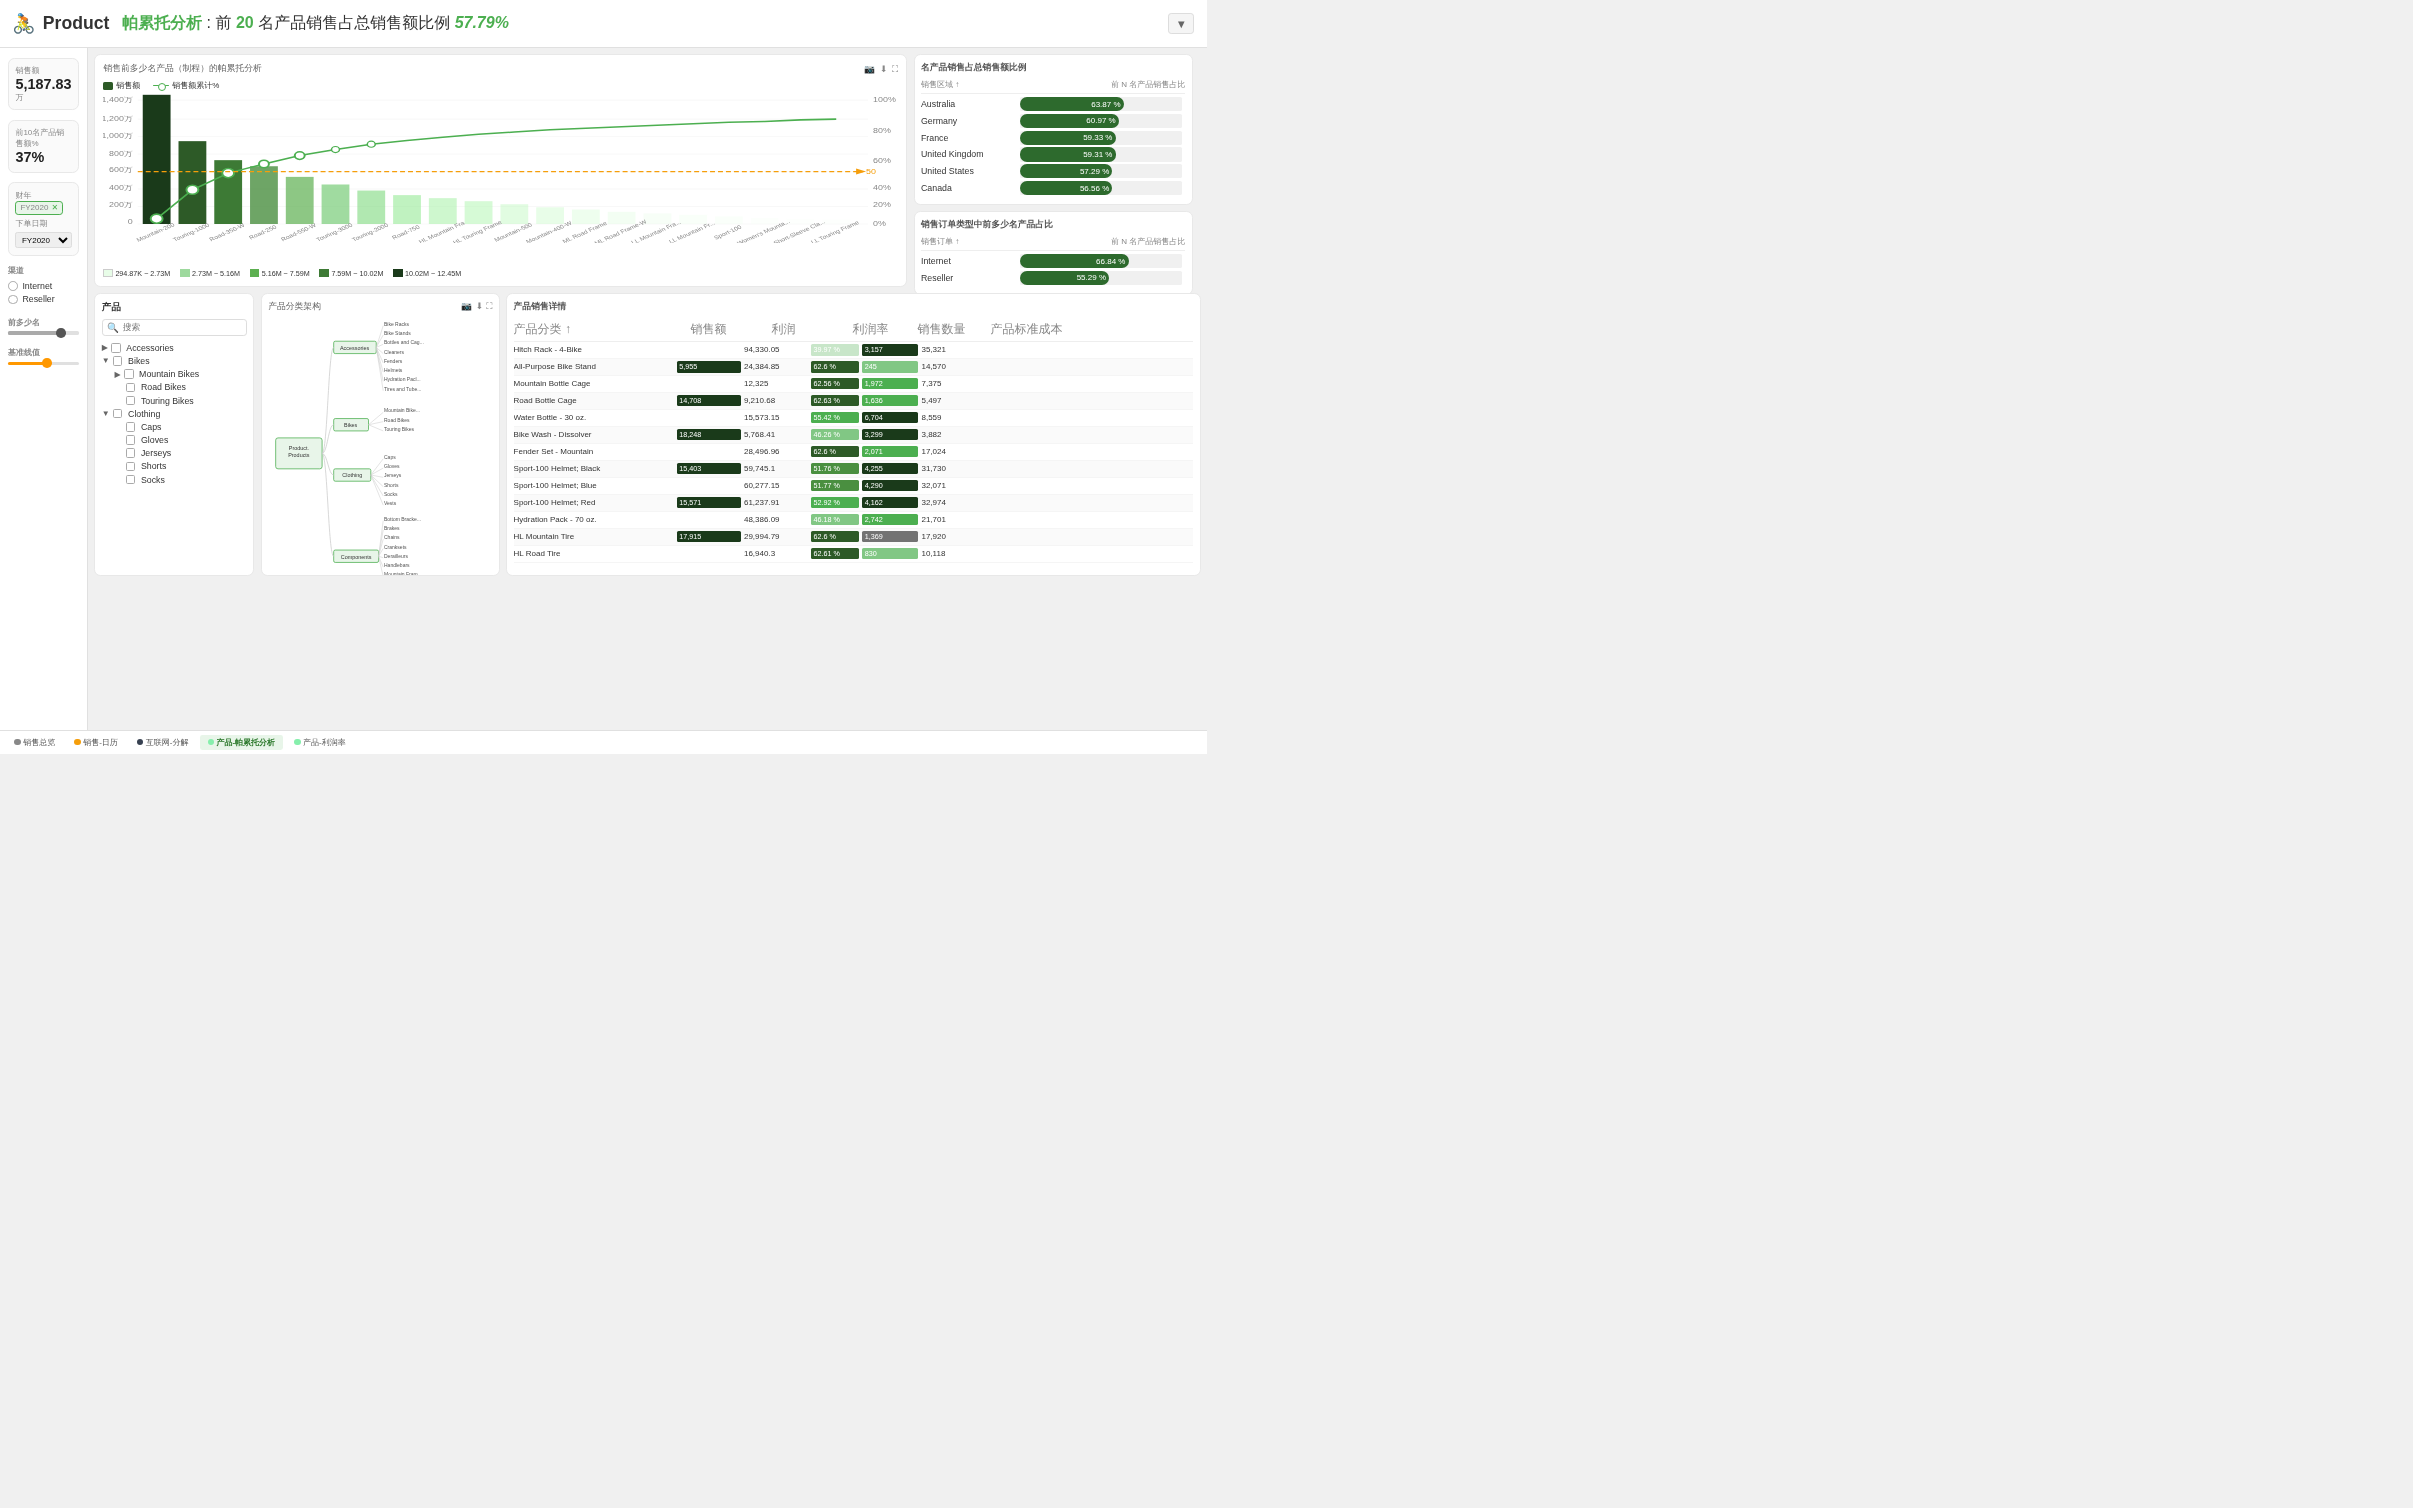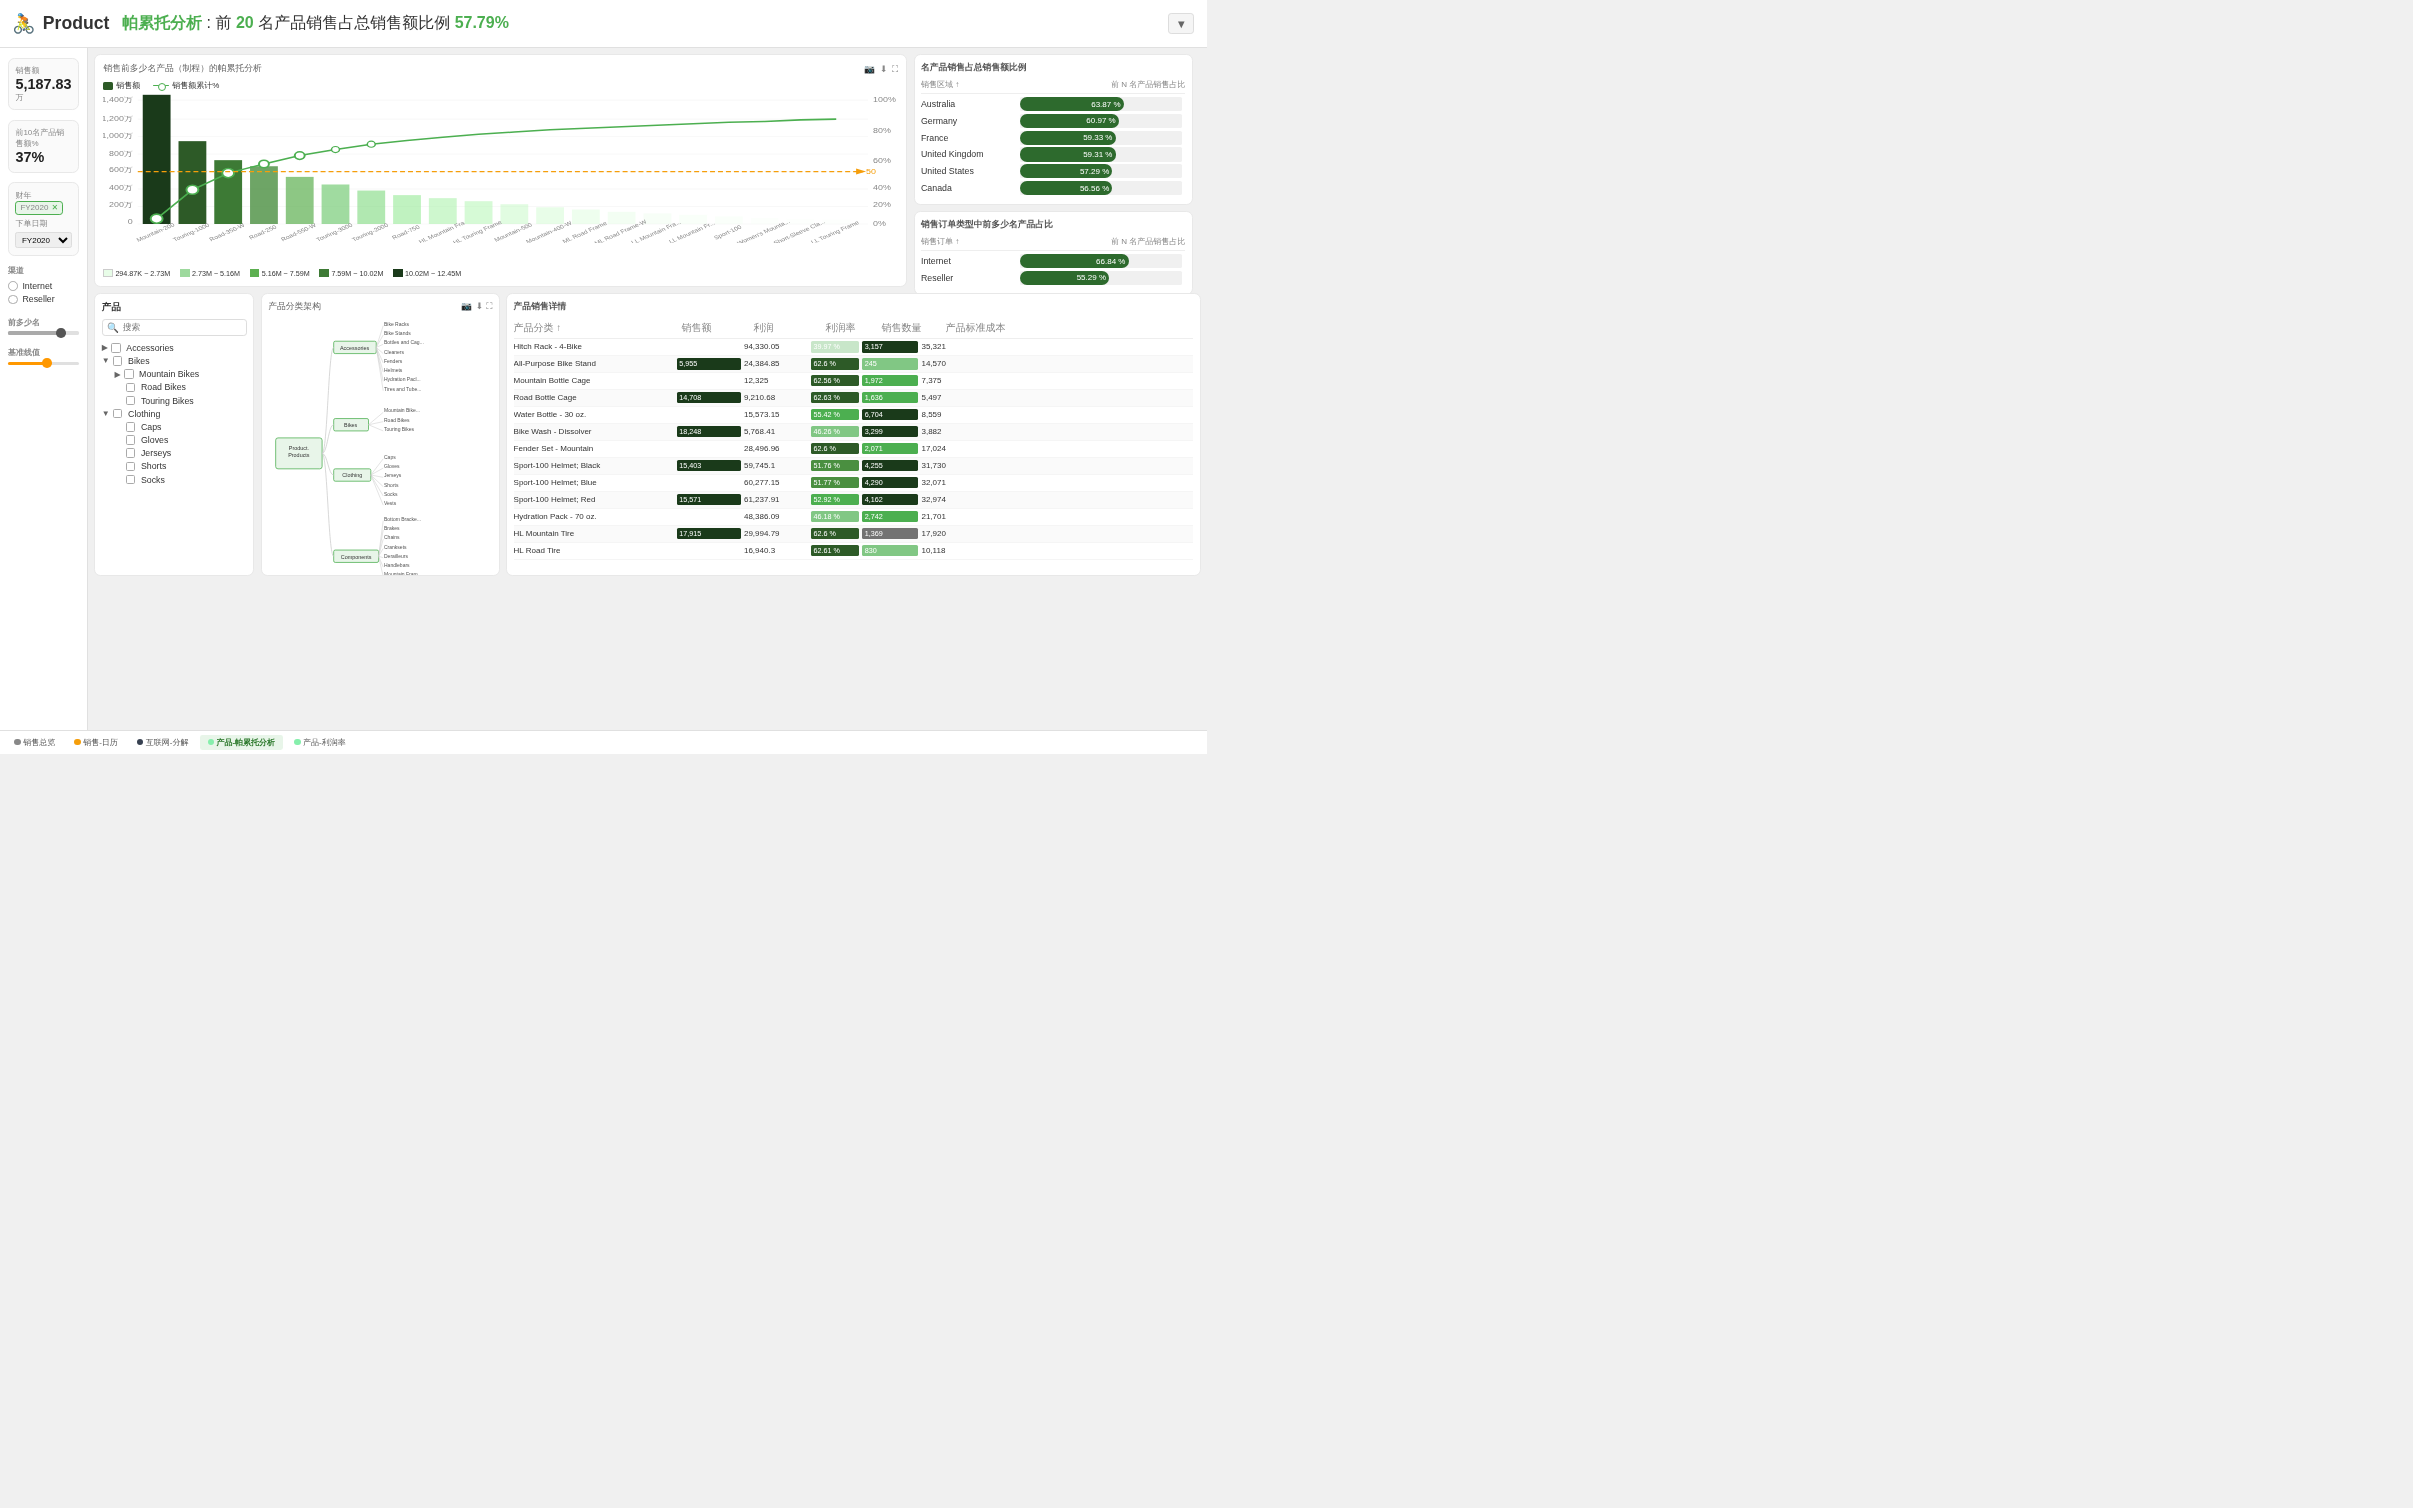"57.79%" .header-title .highlight-pct { font-style: none -> italic }
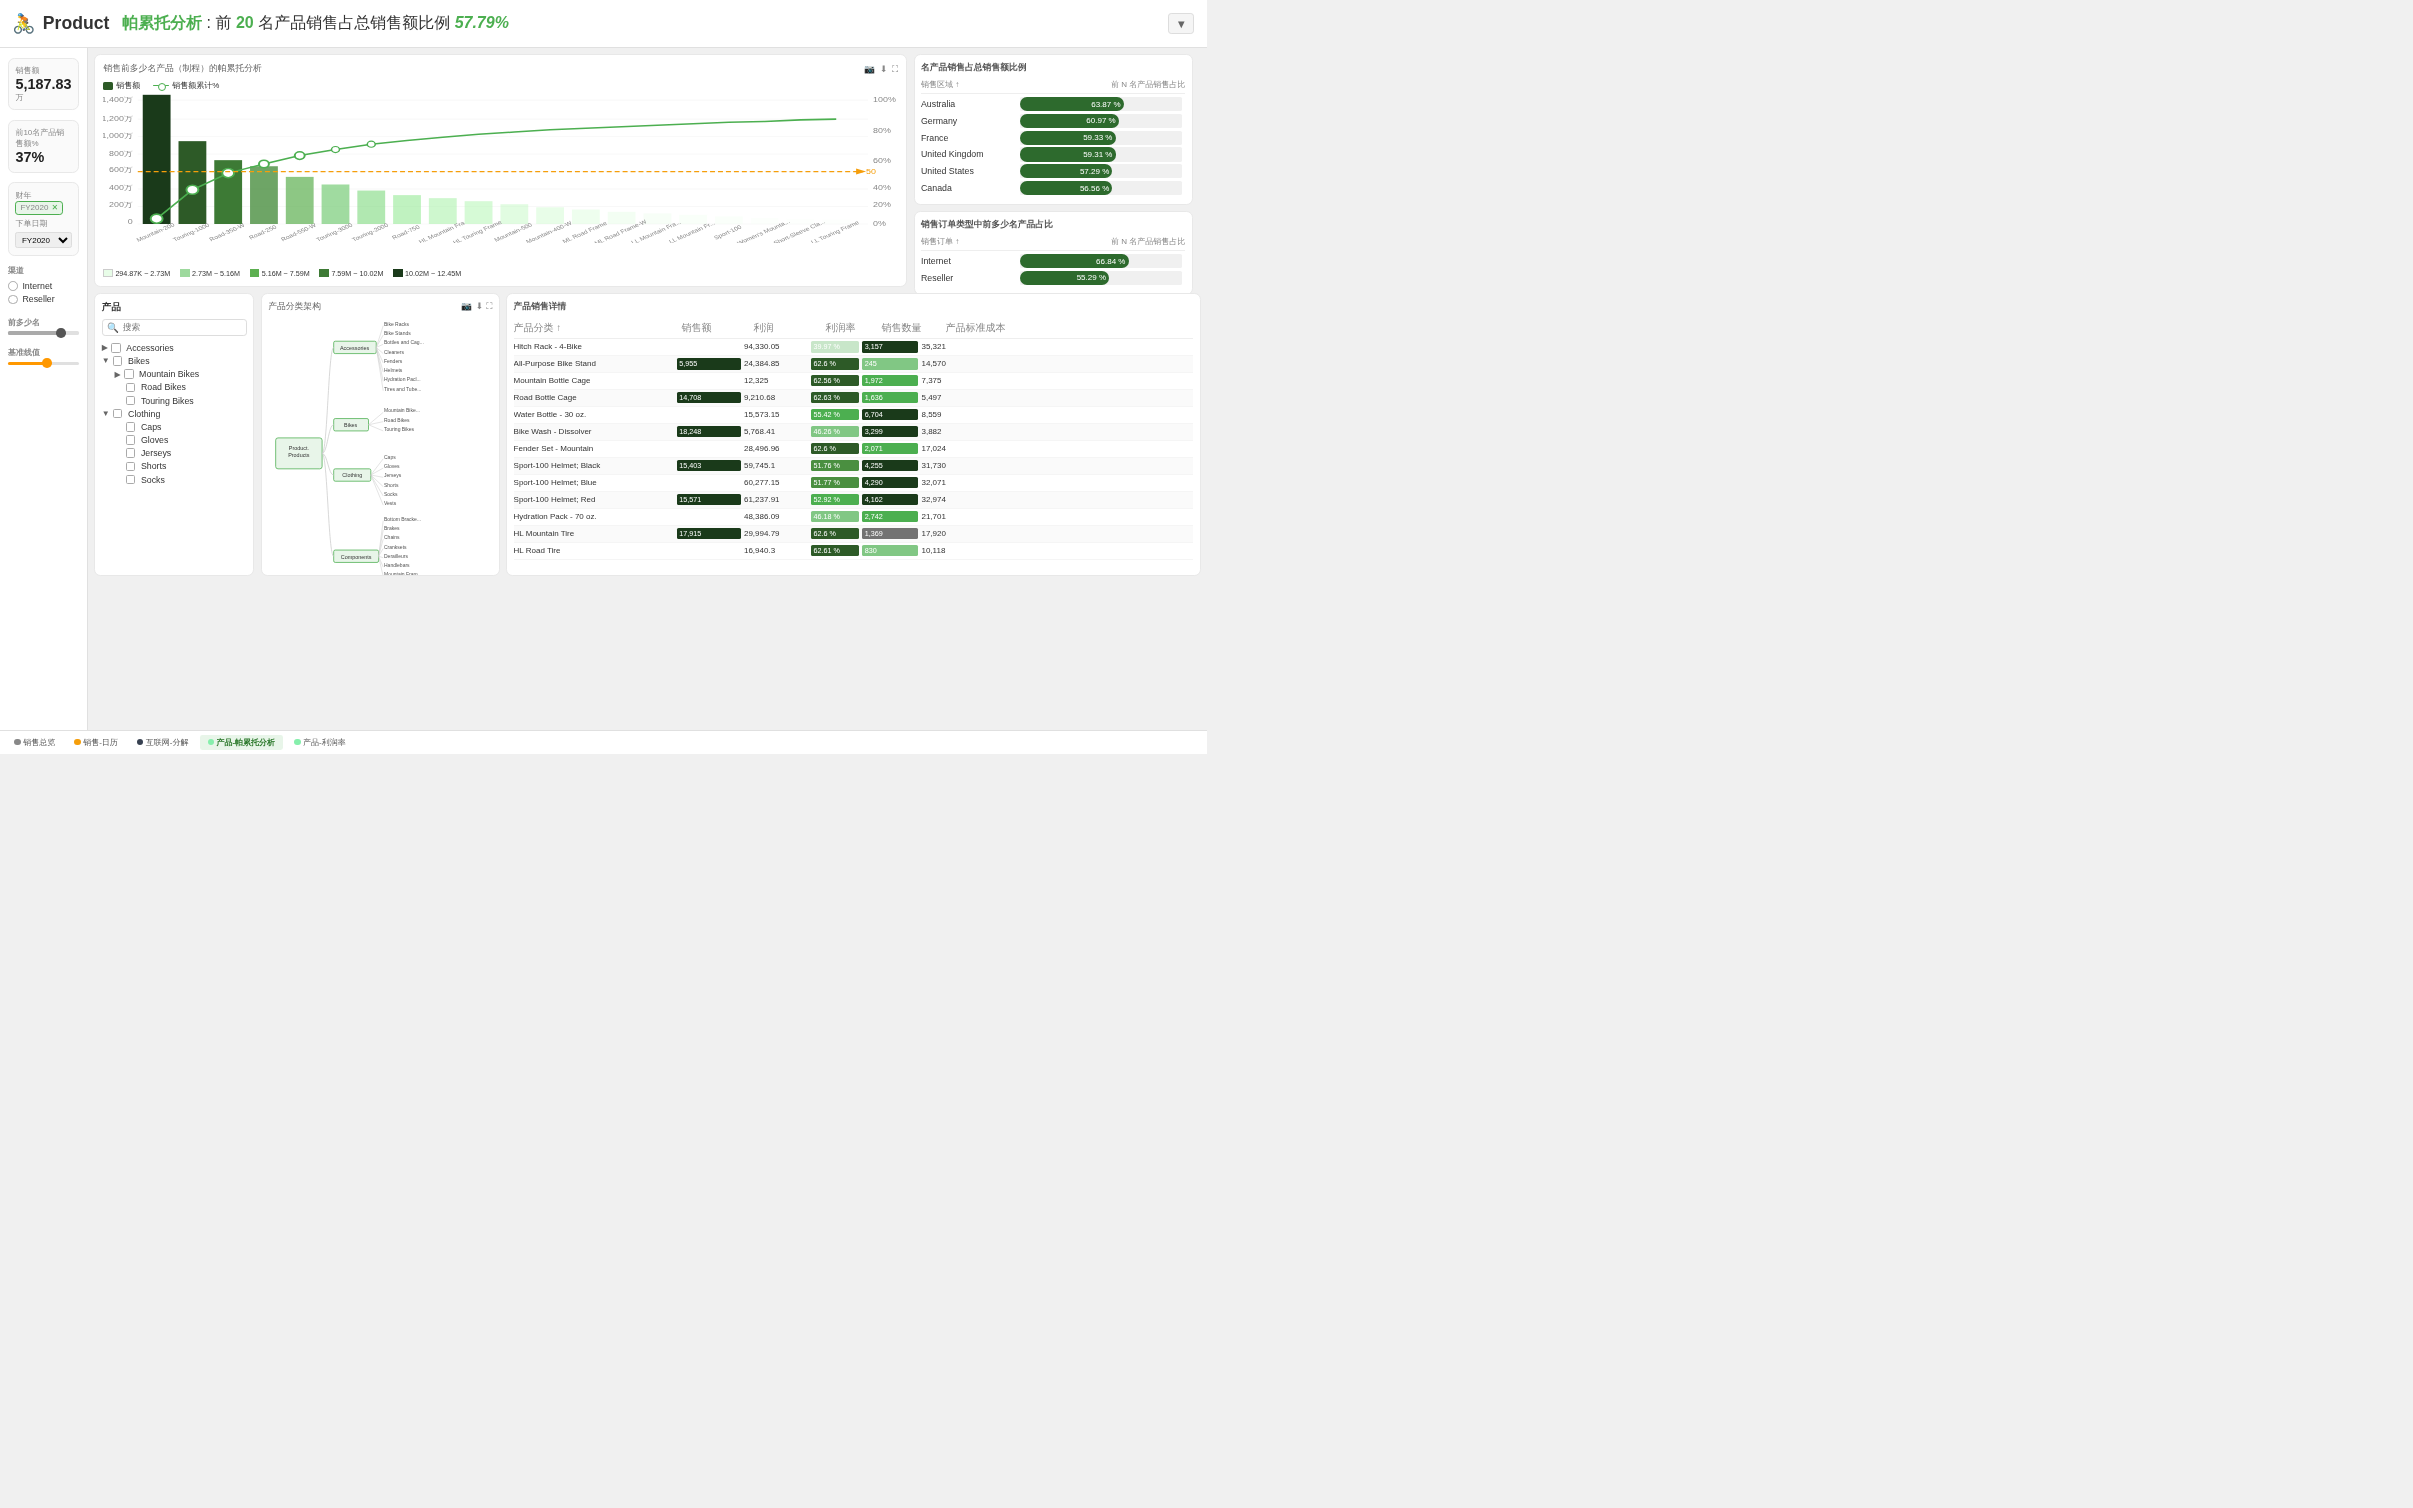"产品分类 ↑" .detail-table-header { font-size: 10px -> 12px; gap: 8px -> 17px }
